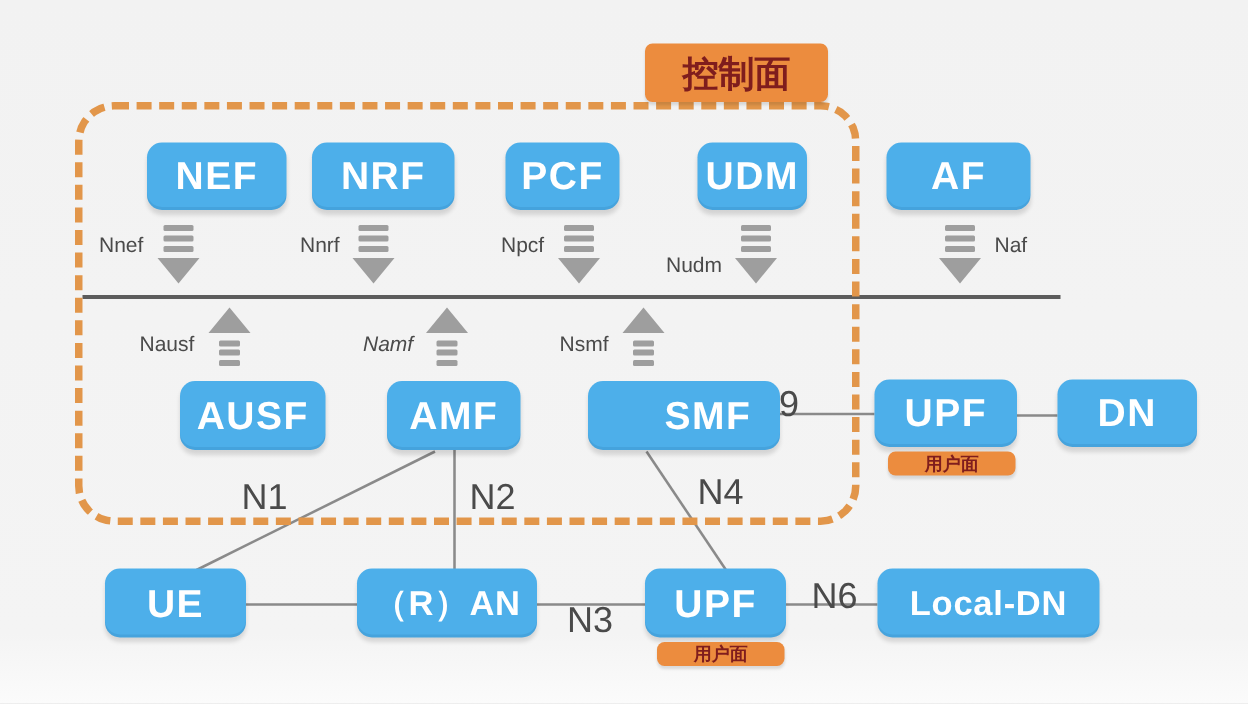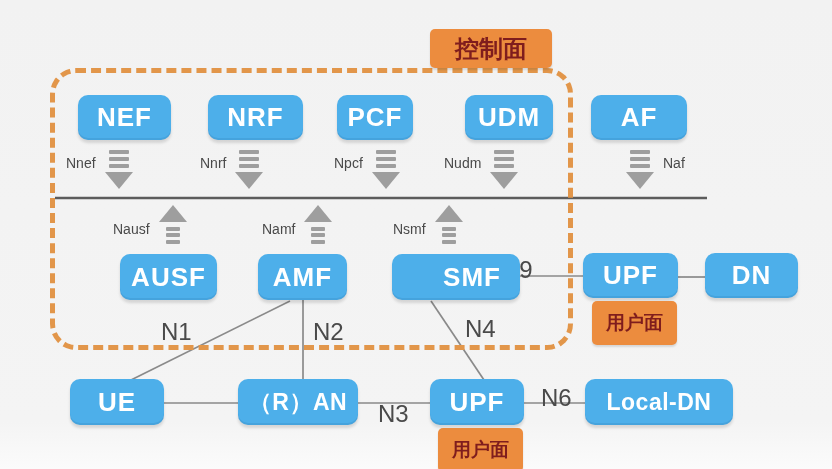"NEF" div.node { left: 78px -> 98px }
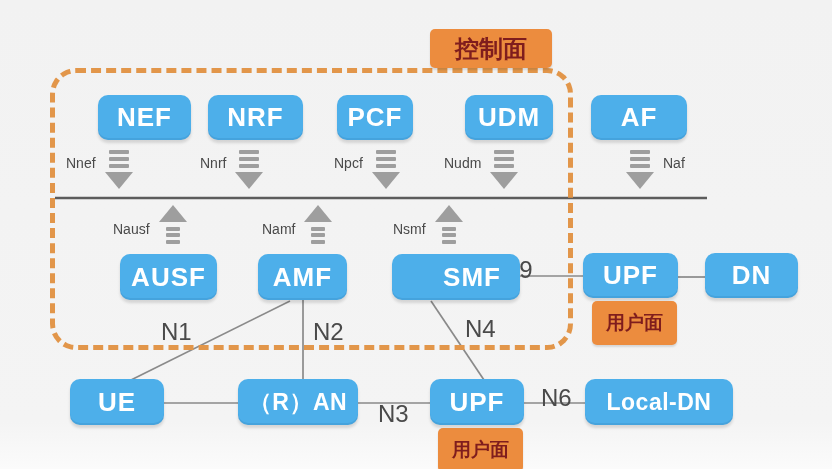"UDM" div.node { width: 88px -> 73px }
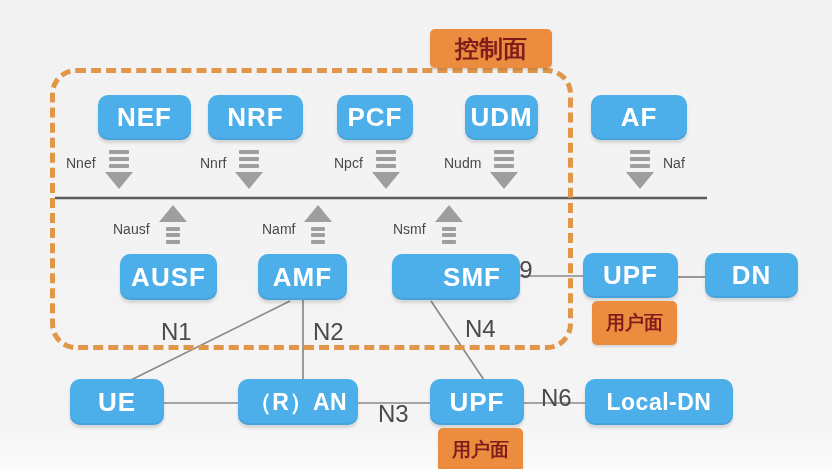"Nudm" div.svc { align-items: none -> flex-end }
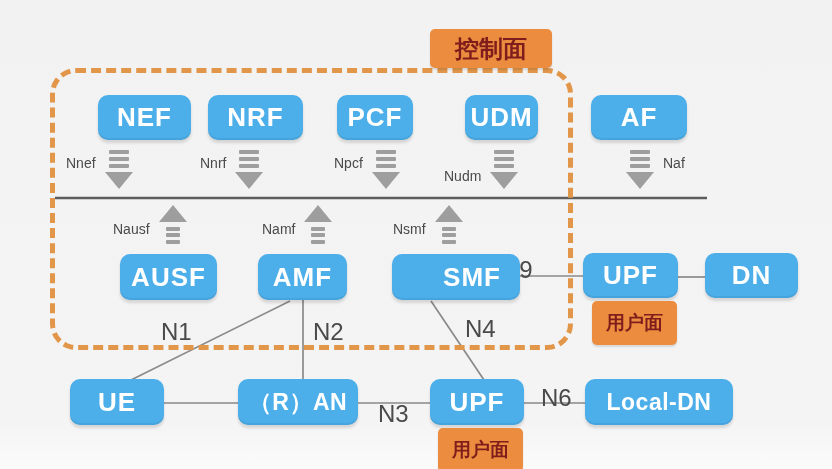"Nausf" .svc.up { margin-left: 20px -> none }
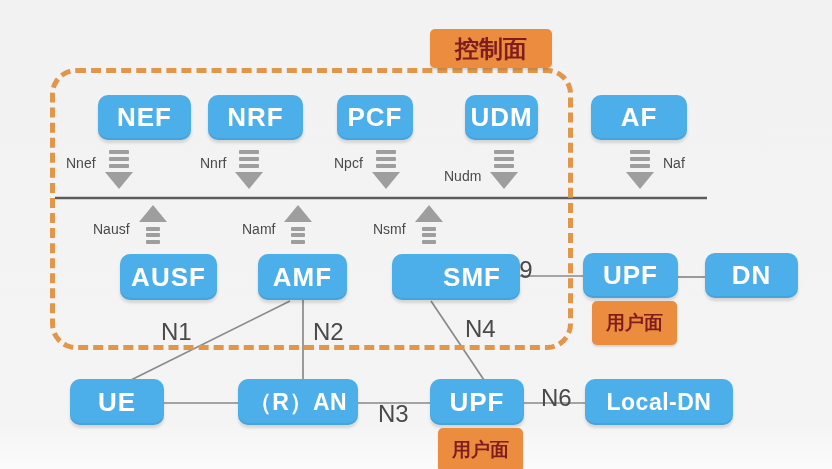"Namf" div.svc { font-style: none -> italic }
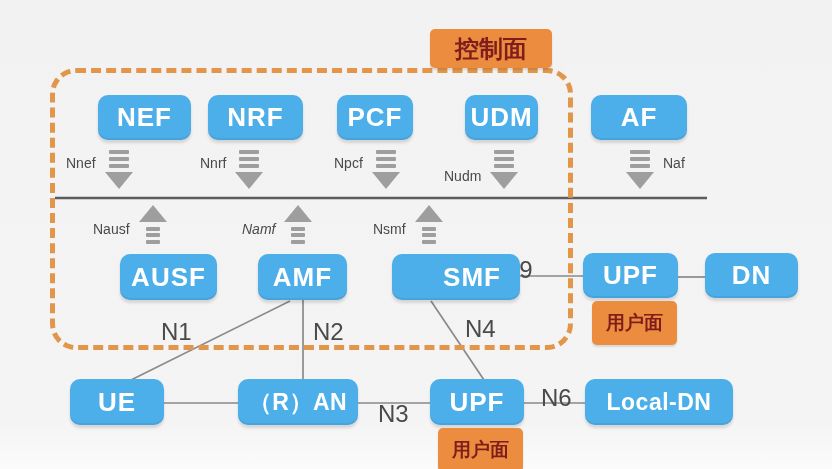"用户面" .tag.user { font-size: 19px -> 12px; height: 44px -> 16px }
